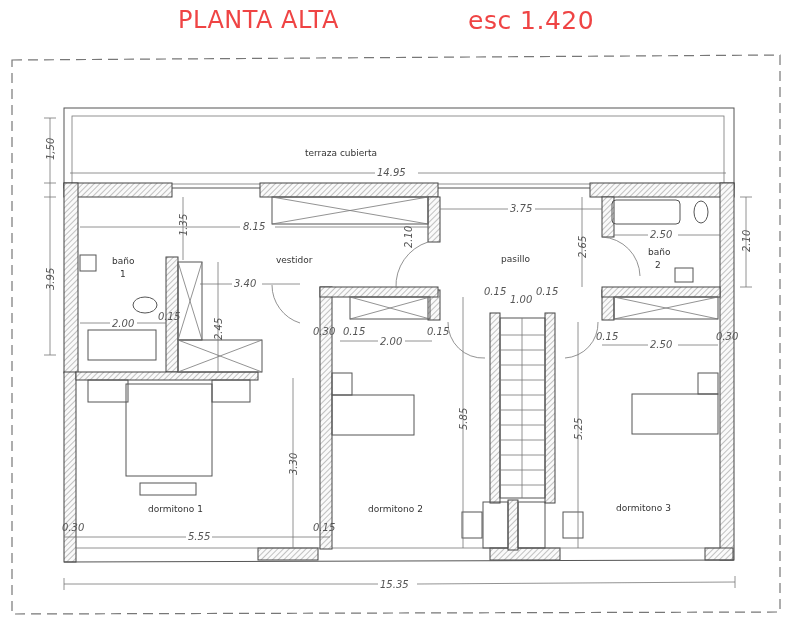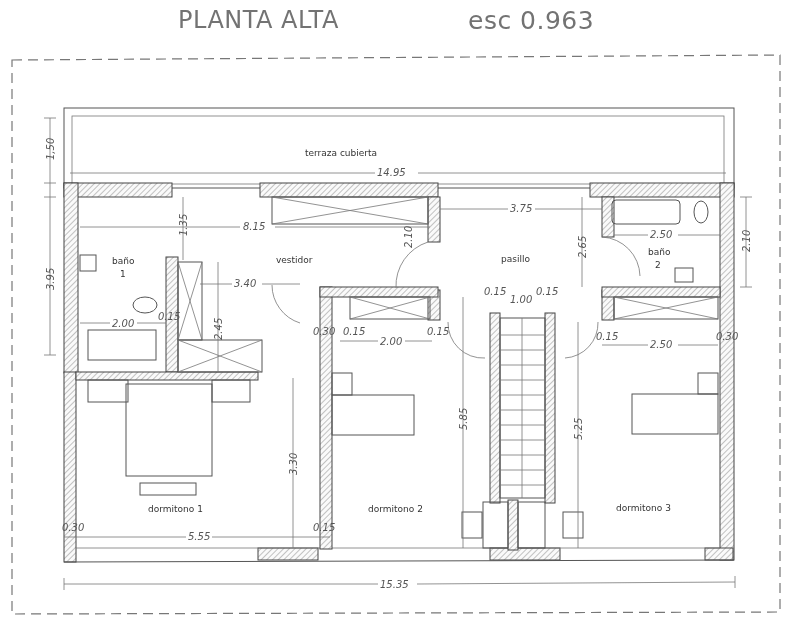"PLANTA ALTA" .title { color: #737373 -> #ef4444 }
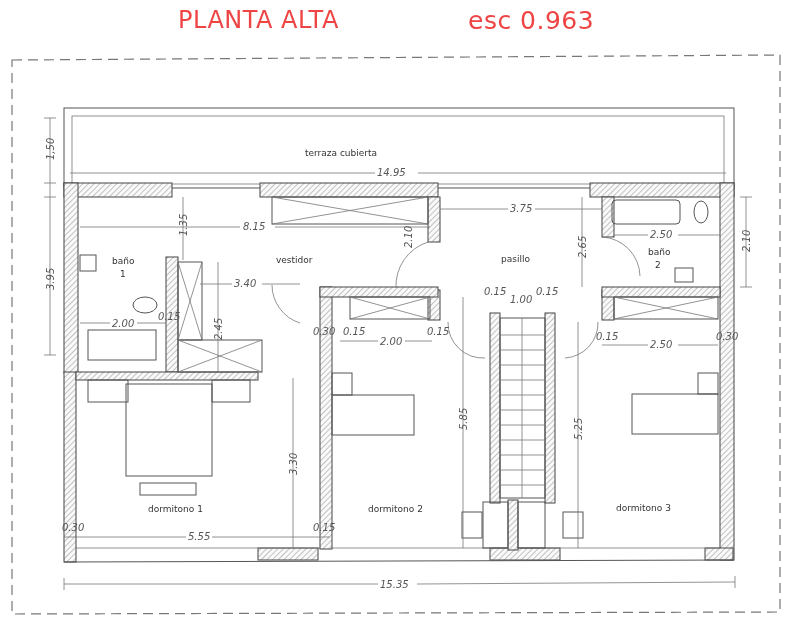"esc 0.963" div.title { text: 0.963 -> 1.420 }
